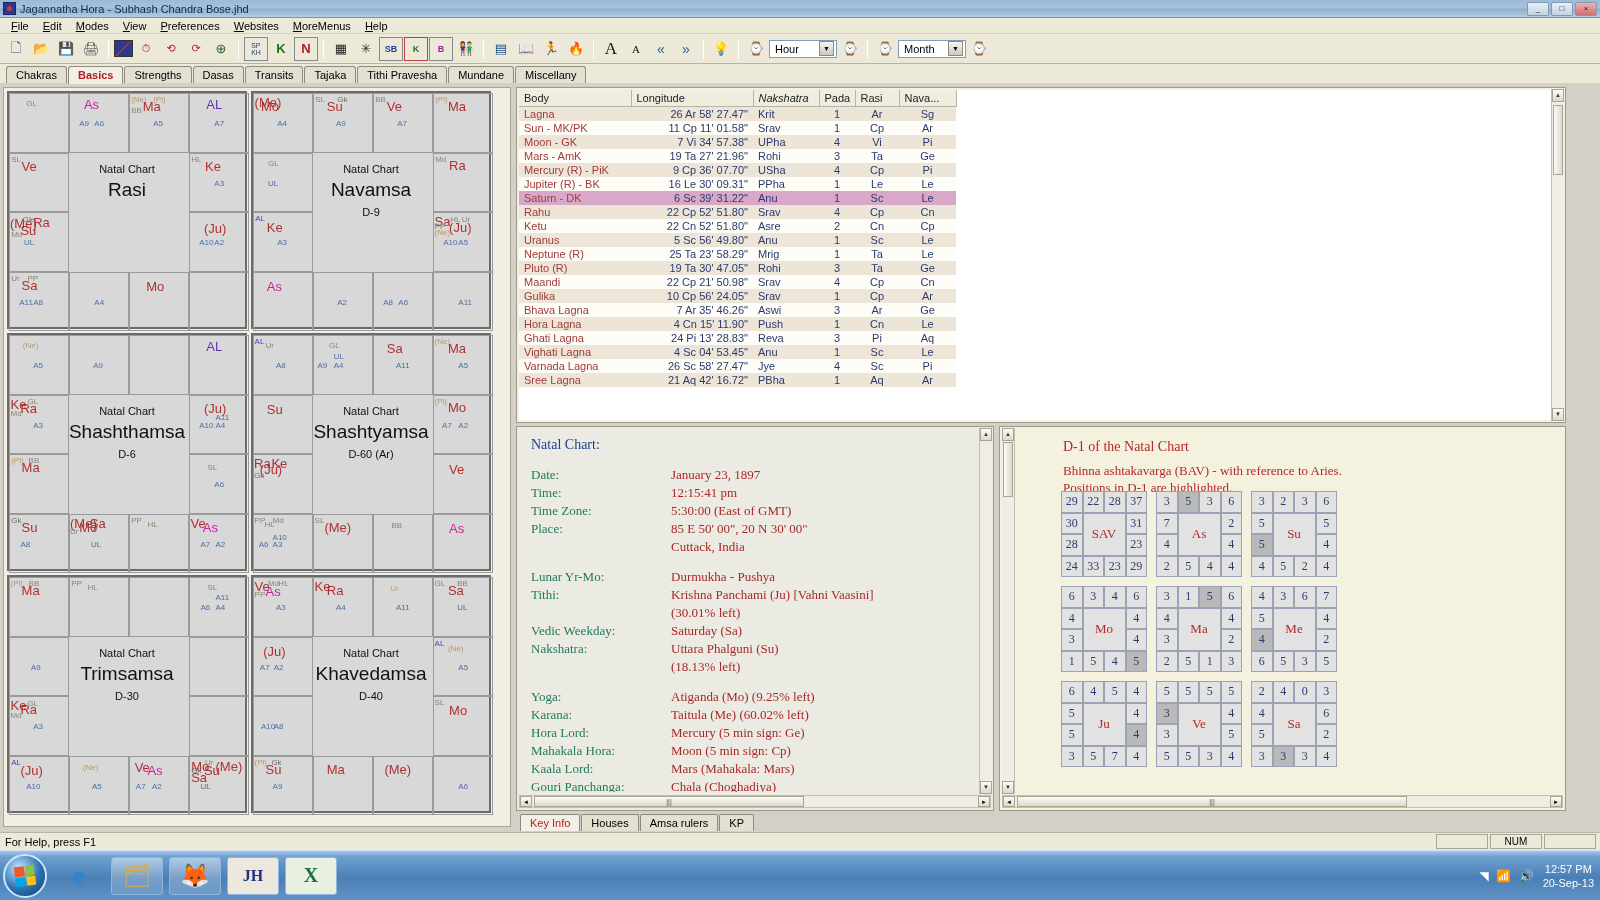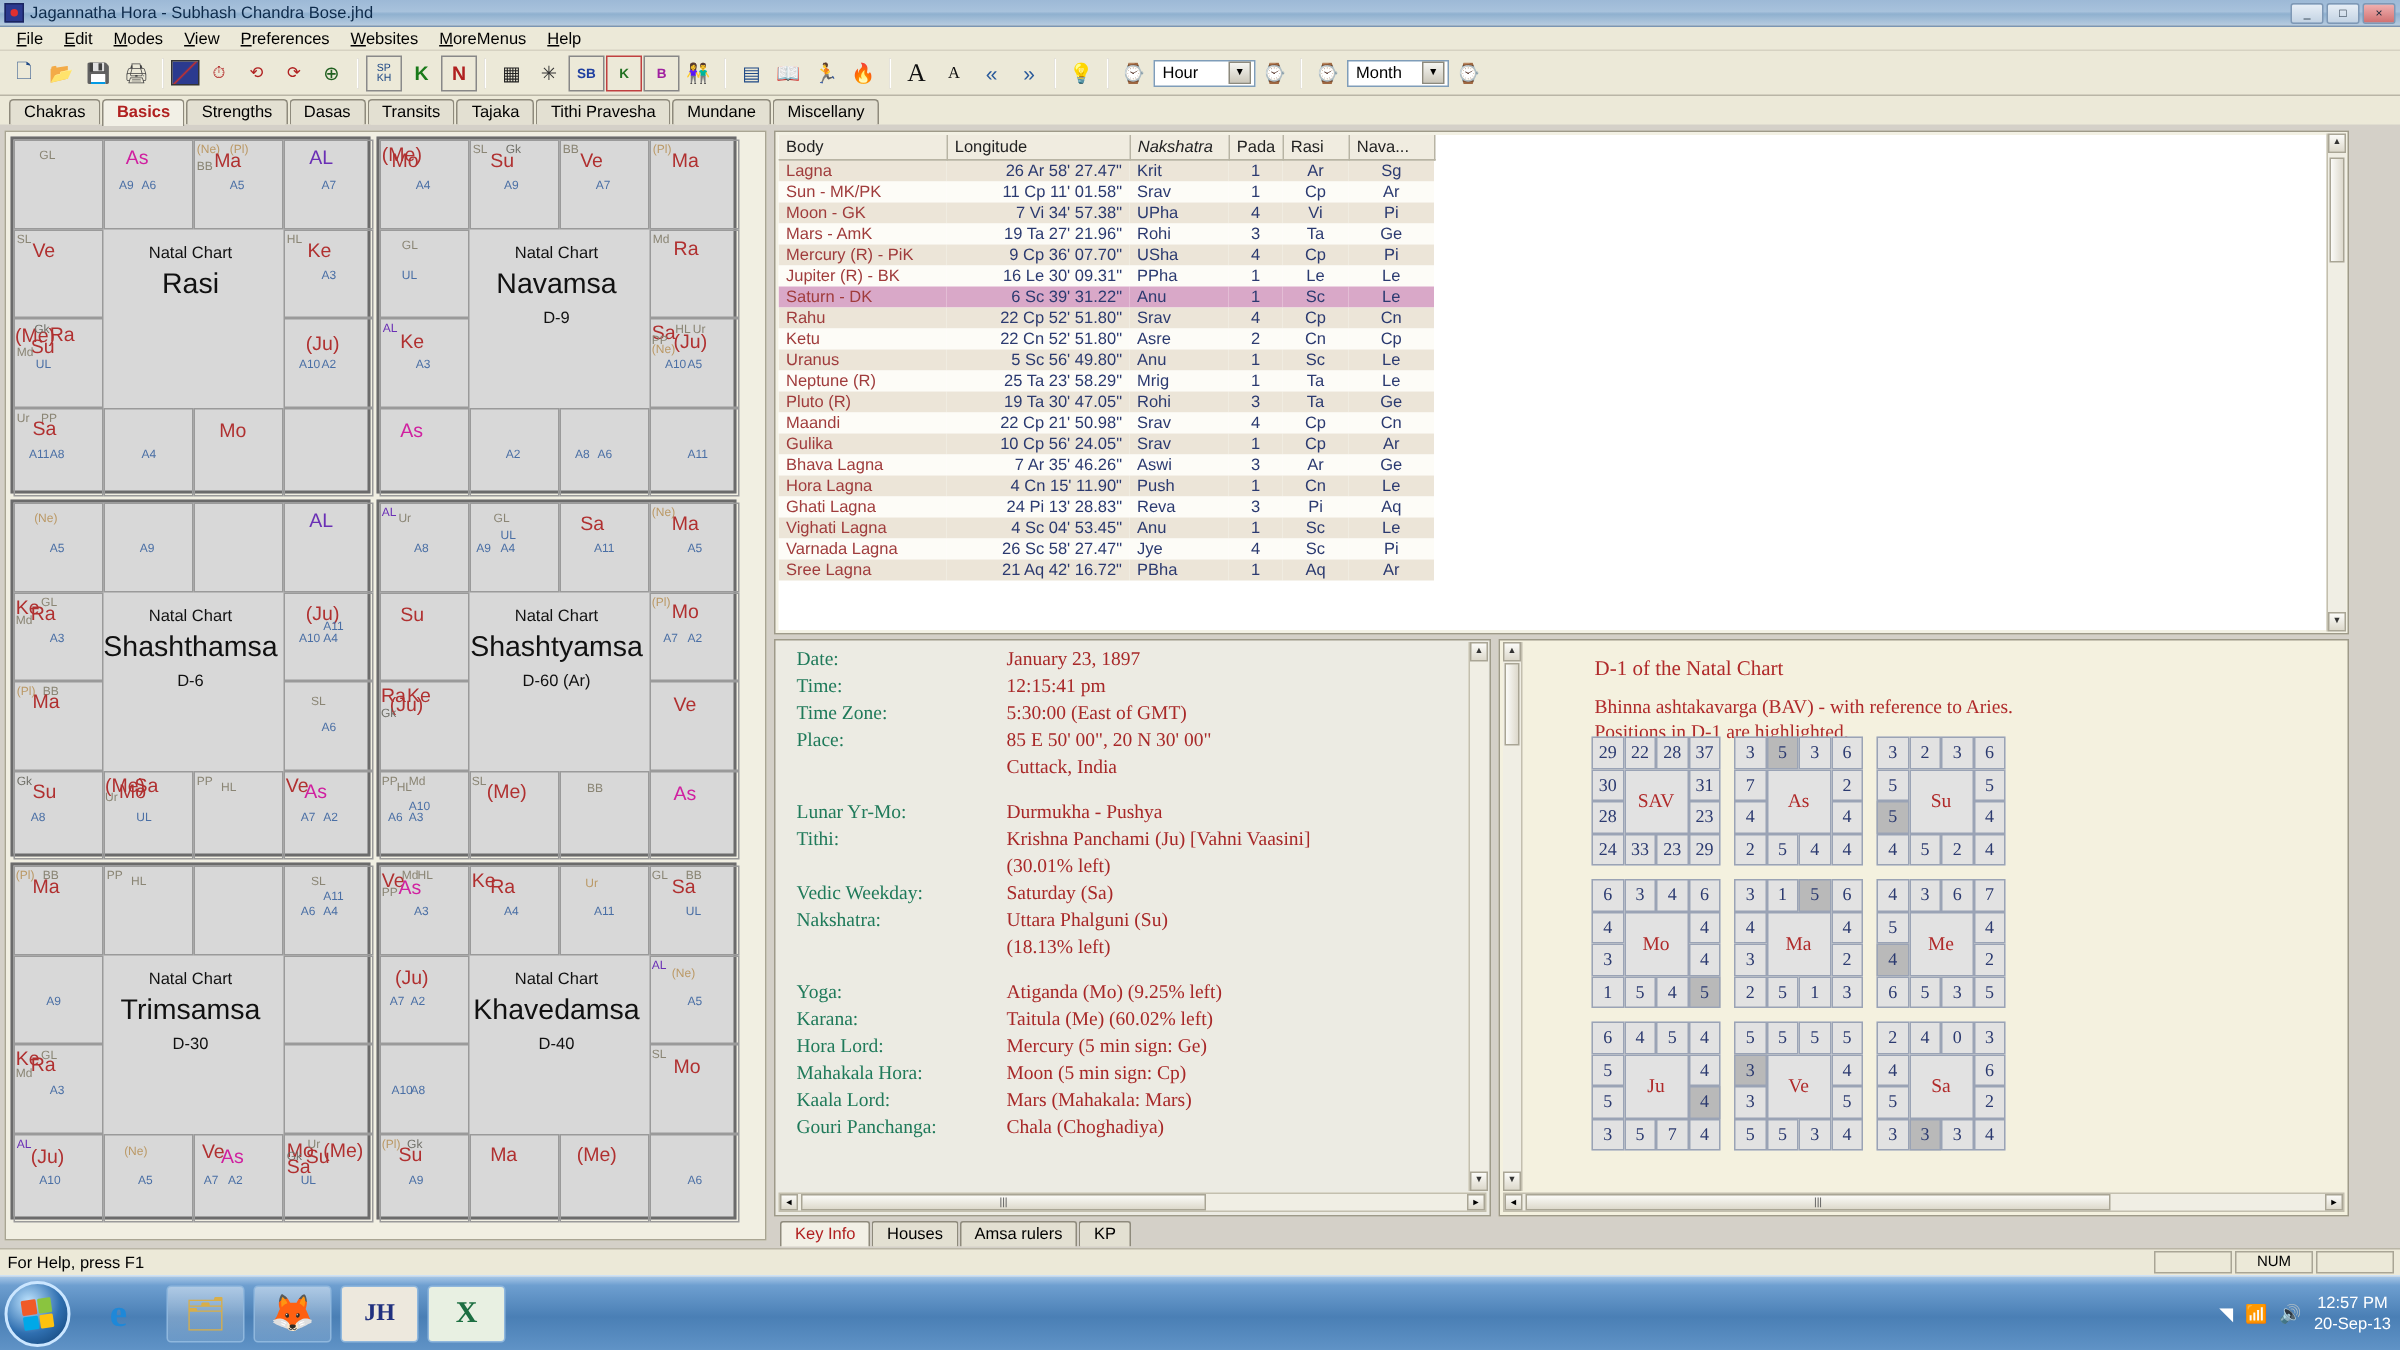"Natal Chart:" div.info-h { html: none -> <div>Natal Chart:</div> }
